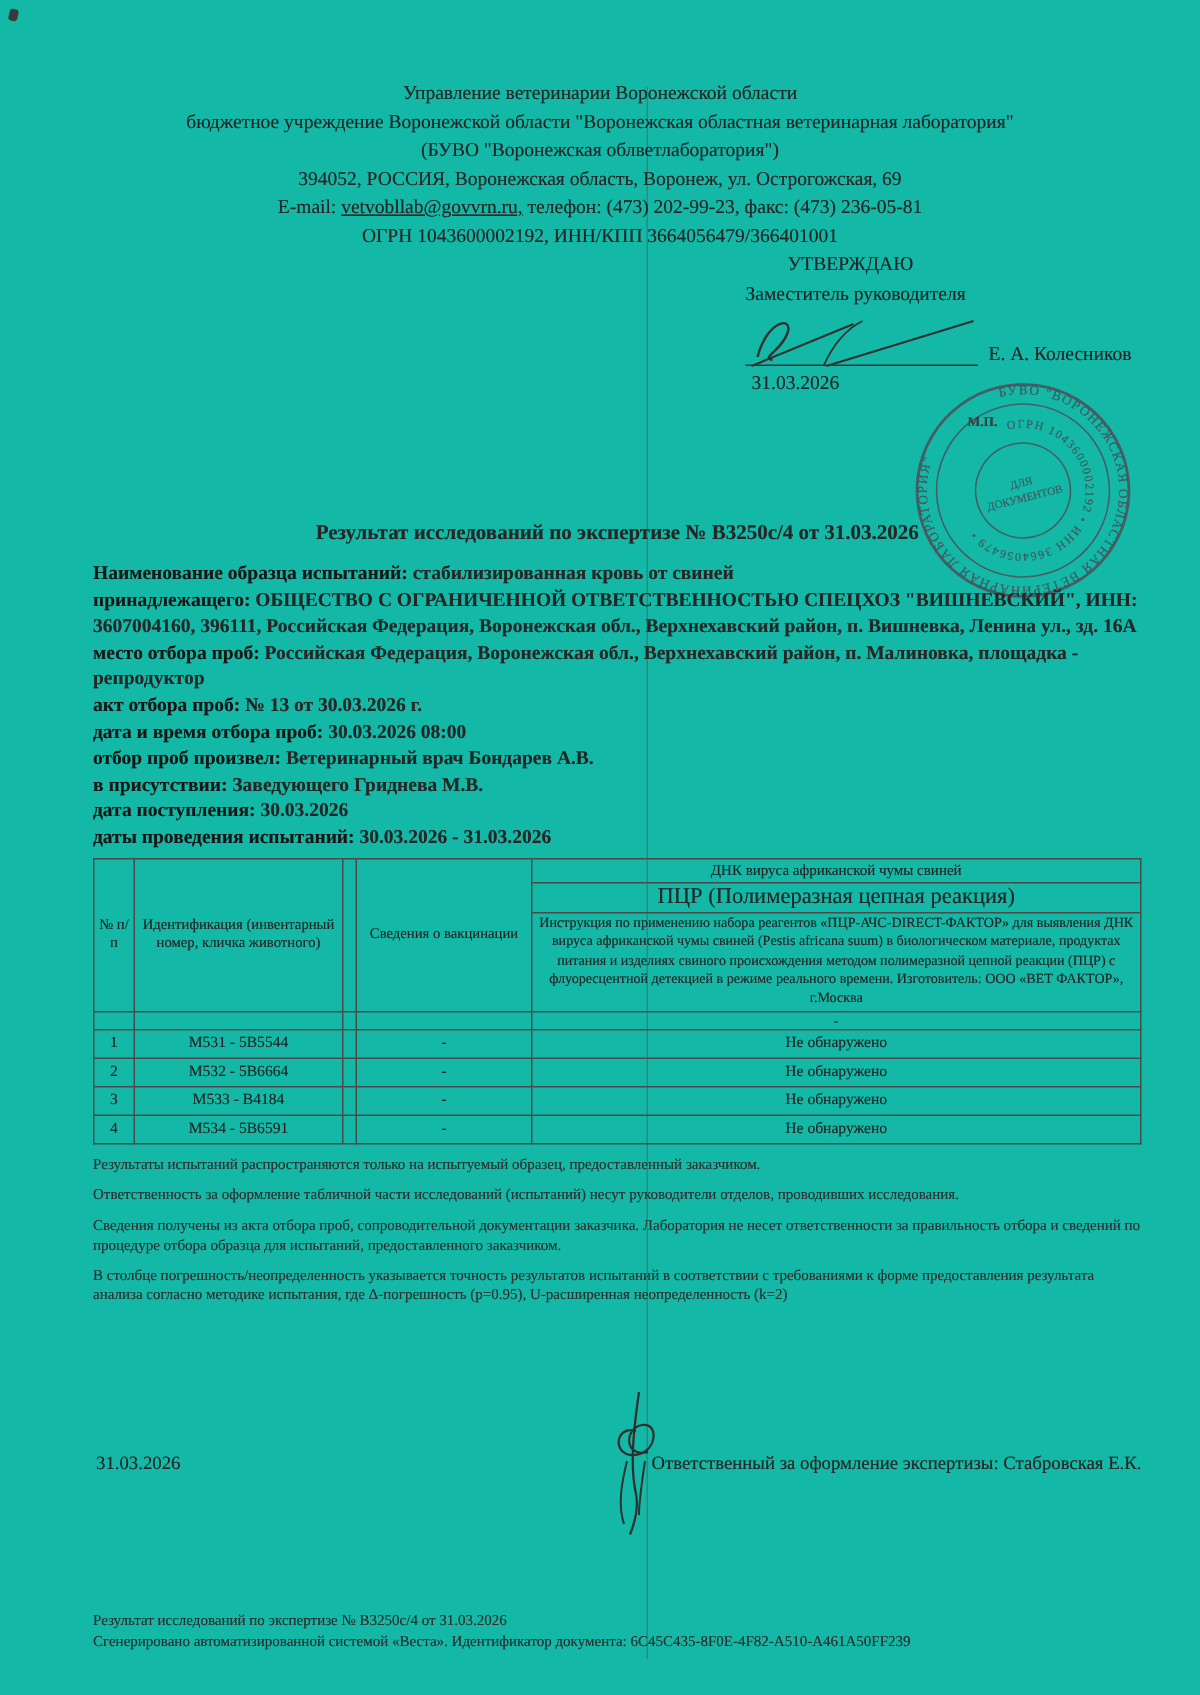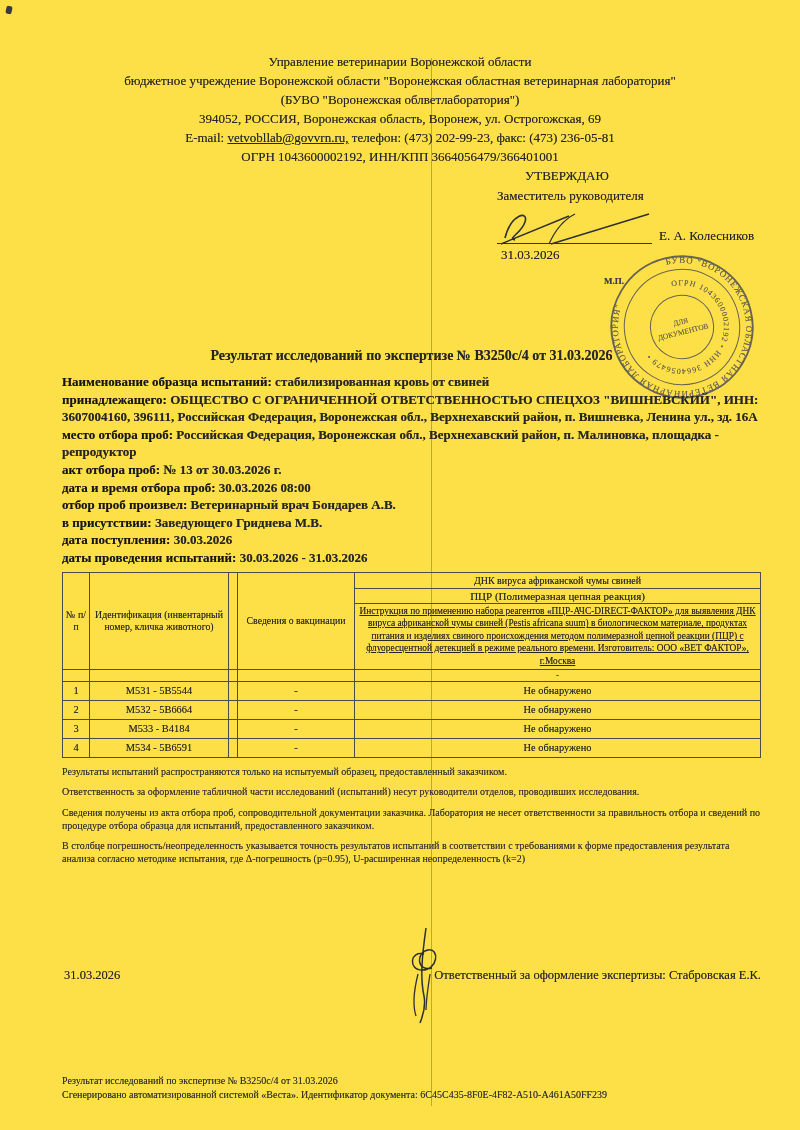"Управление ветеринарии Воронежской" .page { background: #fde047 -> #14b8a6 }
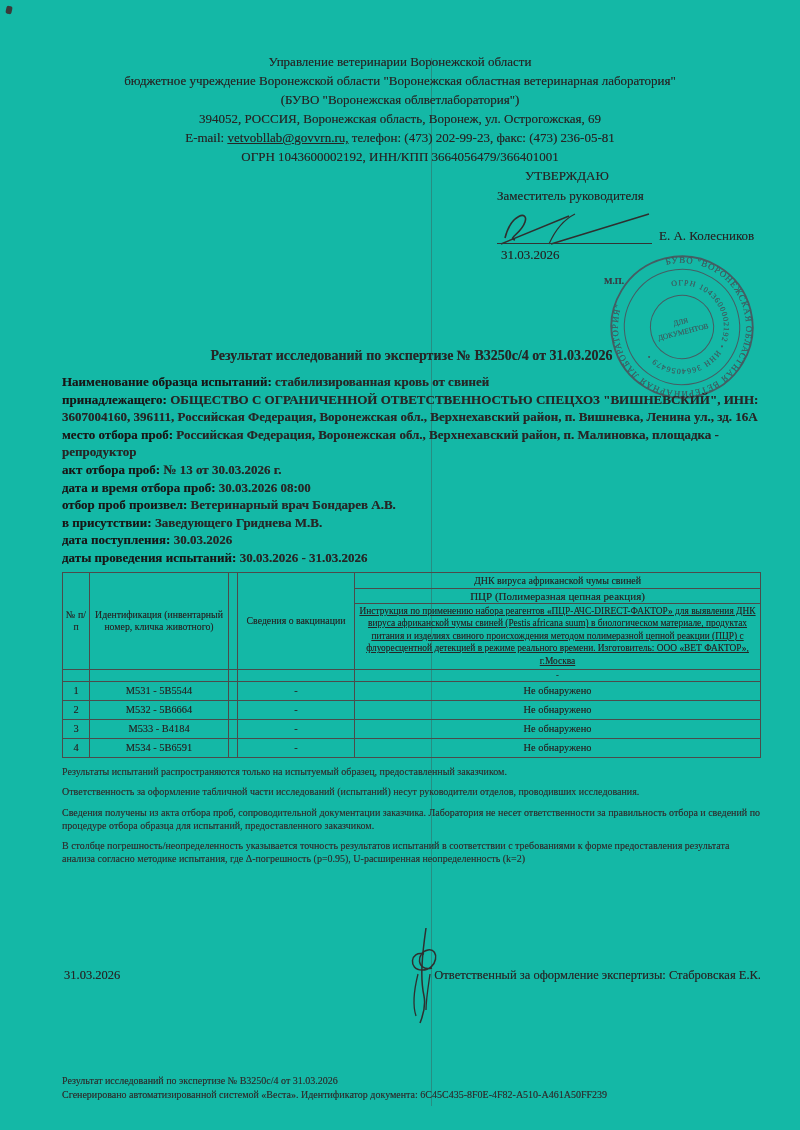"М.П." .stamp-mp { left: 604px -> 645px }
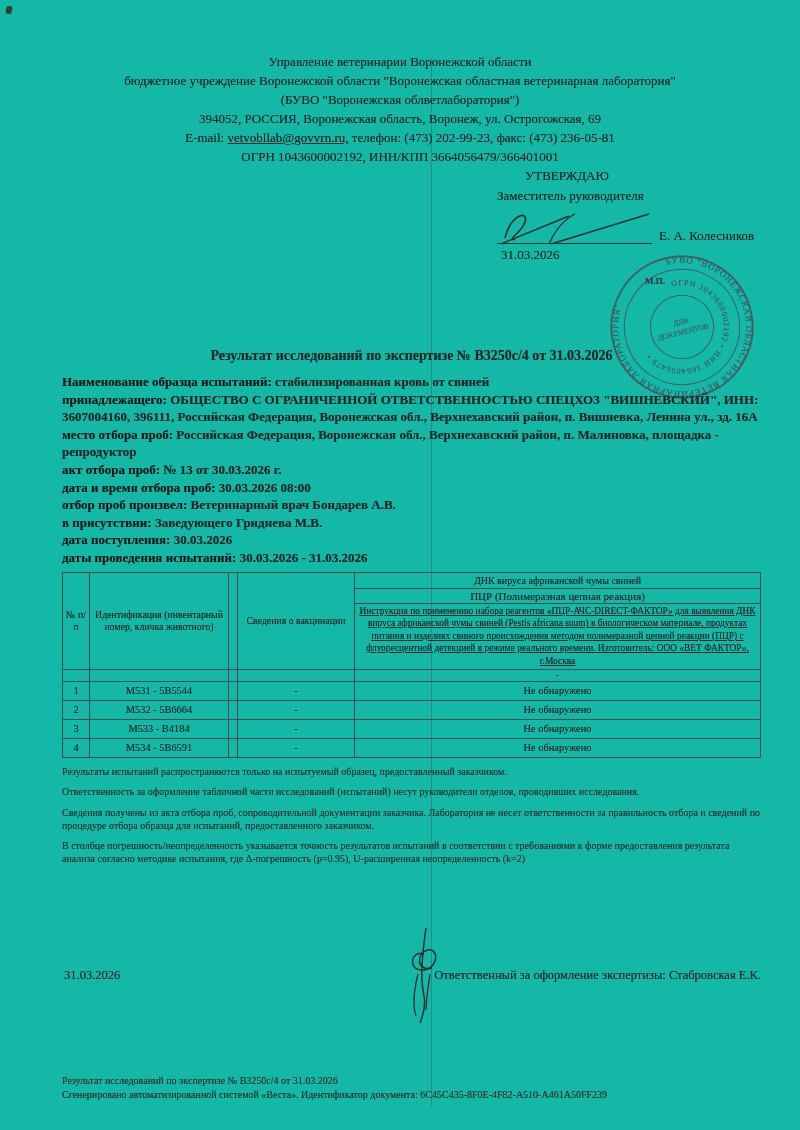"ПЦР (Полимеразная цепная реакция)" th.pcr { font-size: 11px -> 15px }
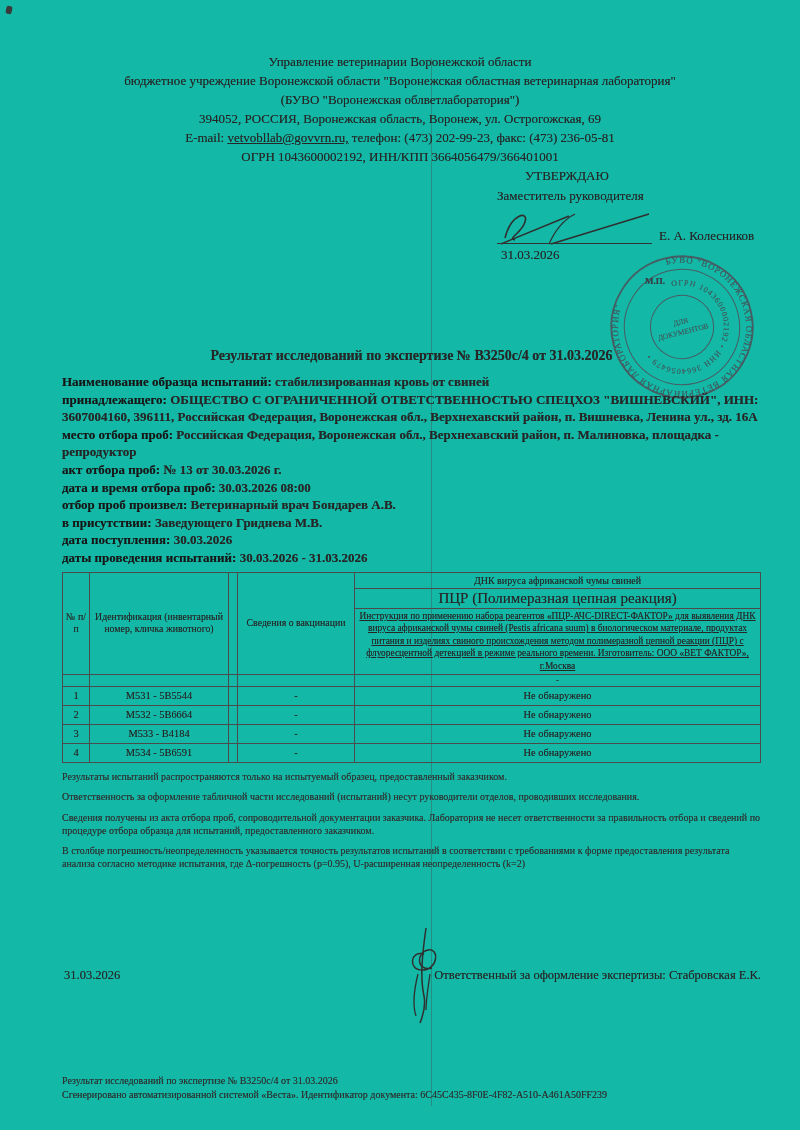"Инструкция по применению набора" th.instruction { text-decoration: underline -> none }
